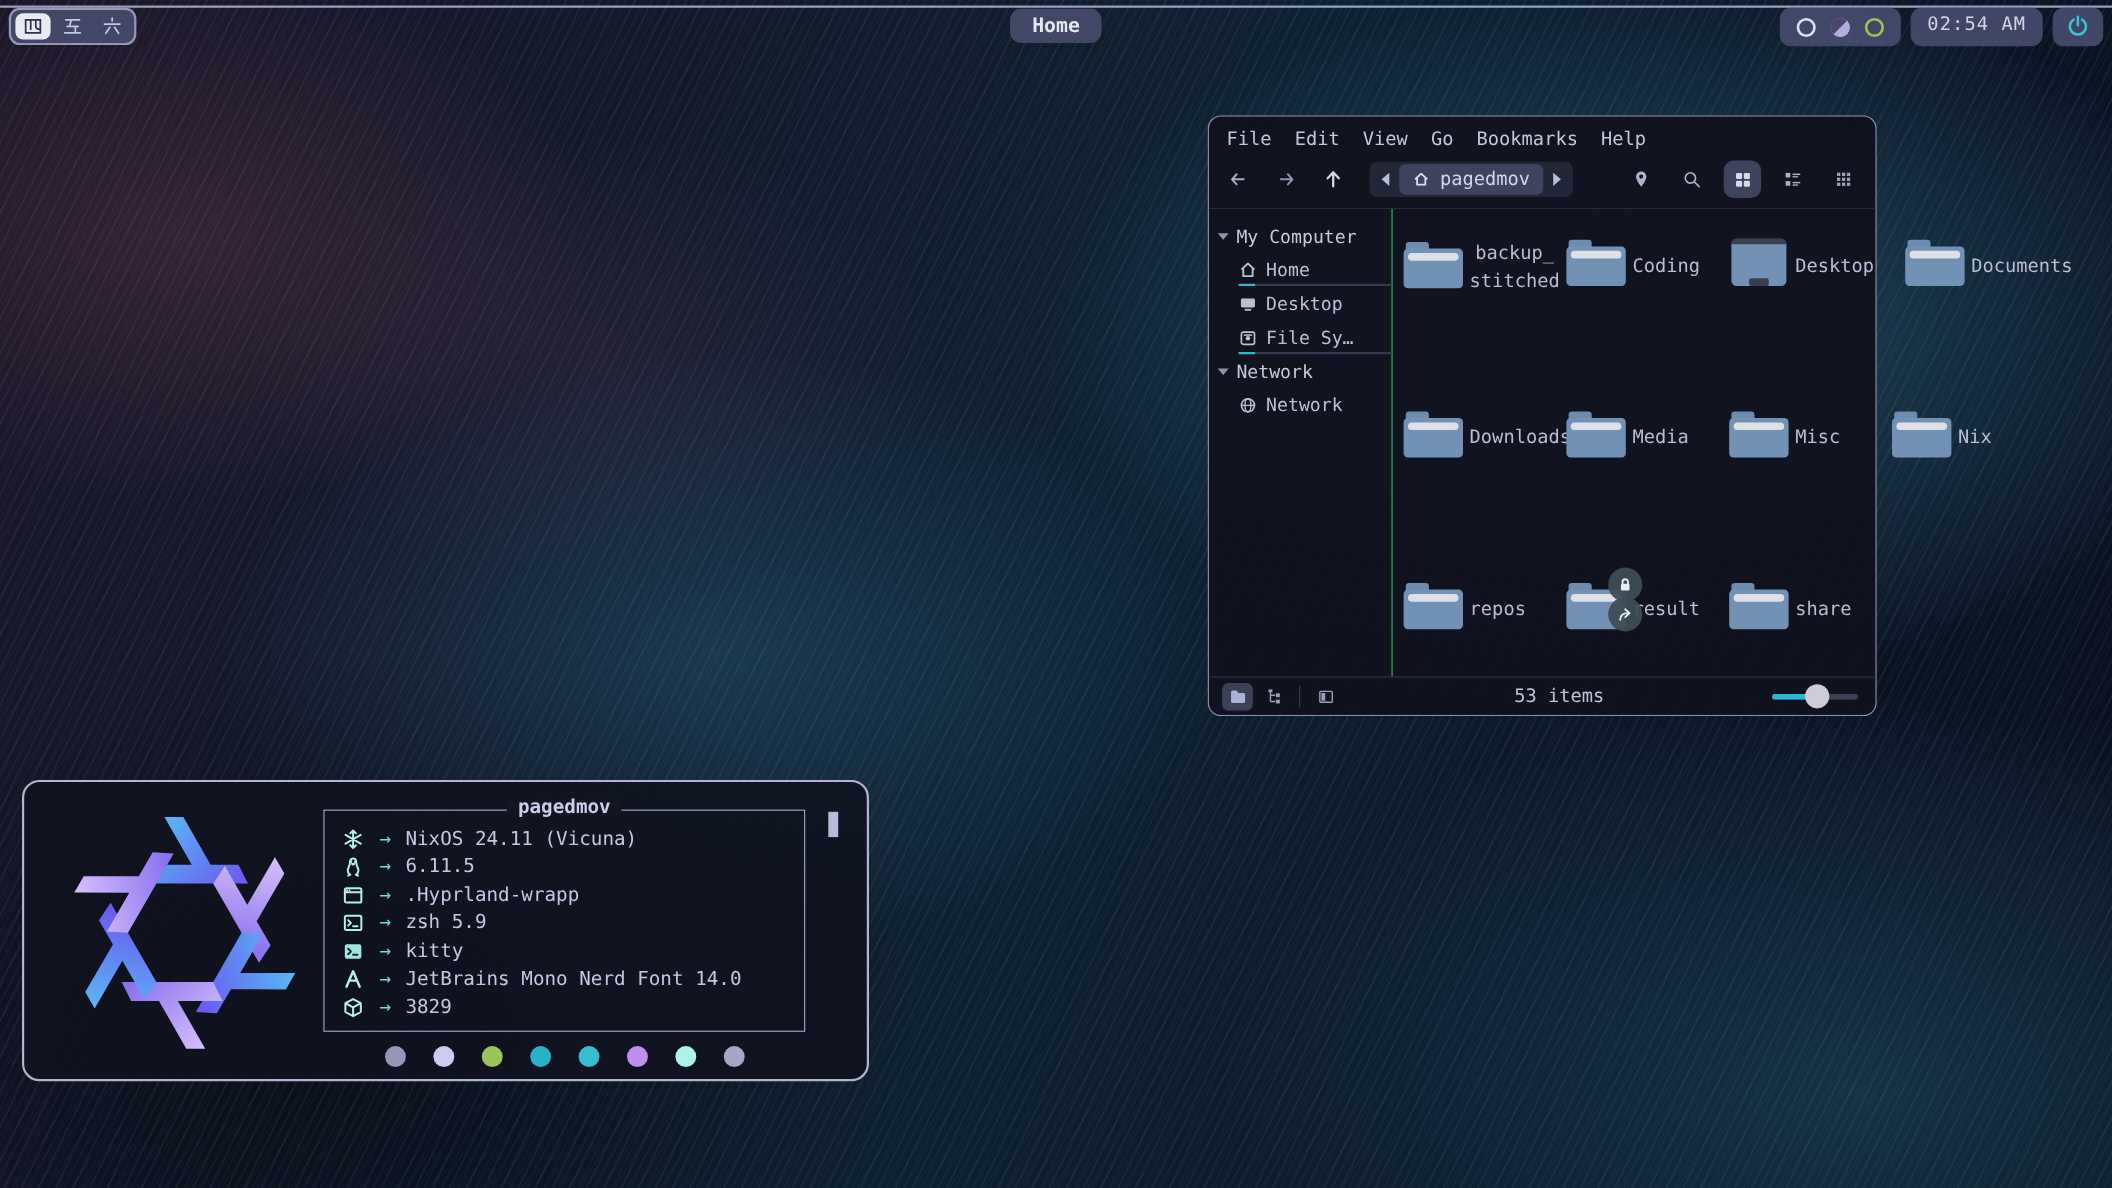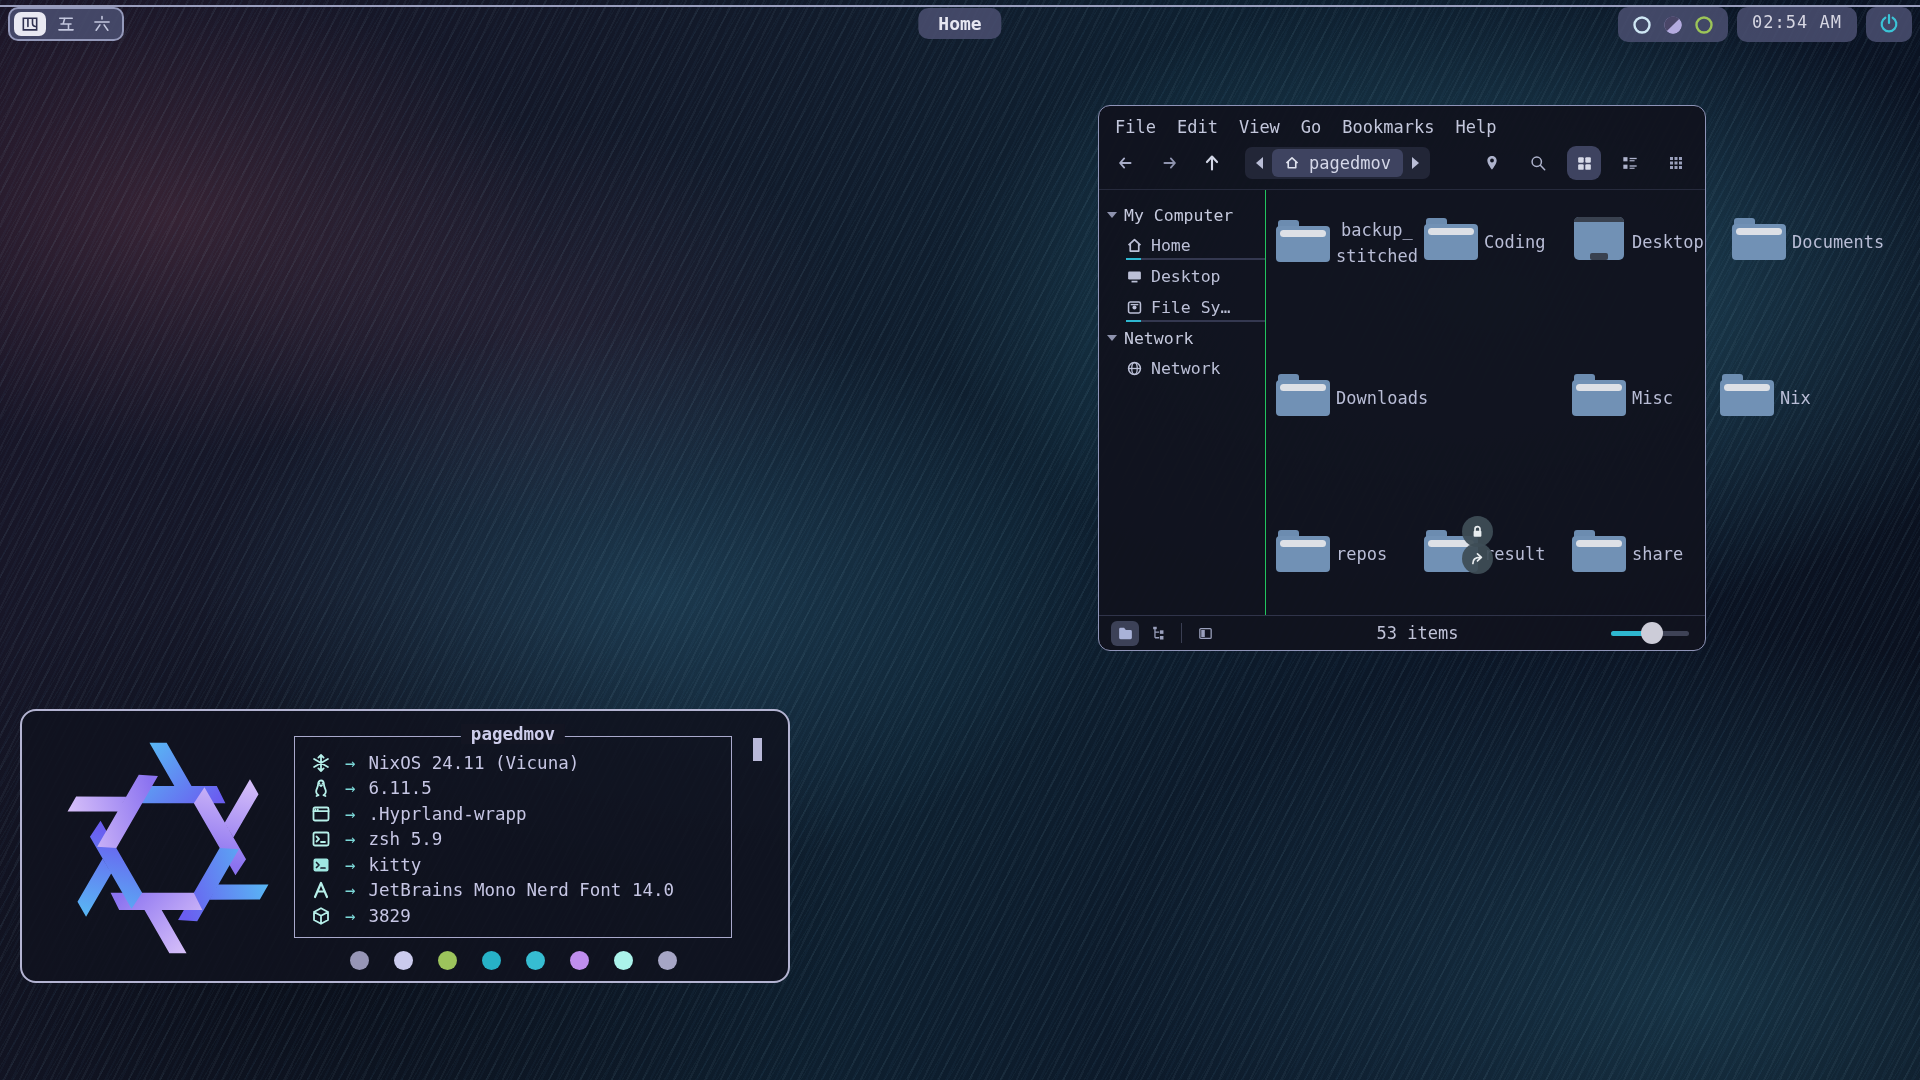"Media" div.fcell { html: none -> <div> <div><svg> <use></use> </svg></div> <div>Media</div> </div> }
